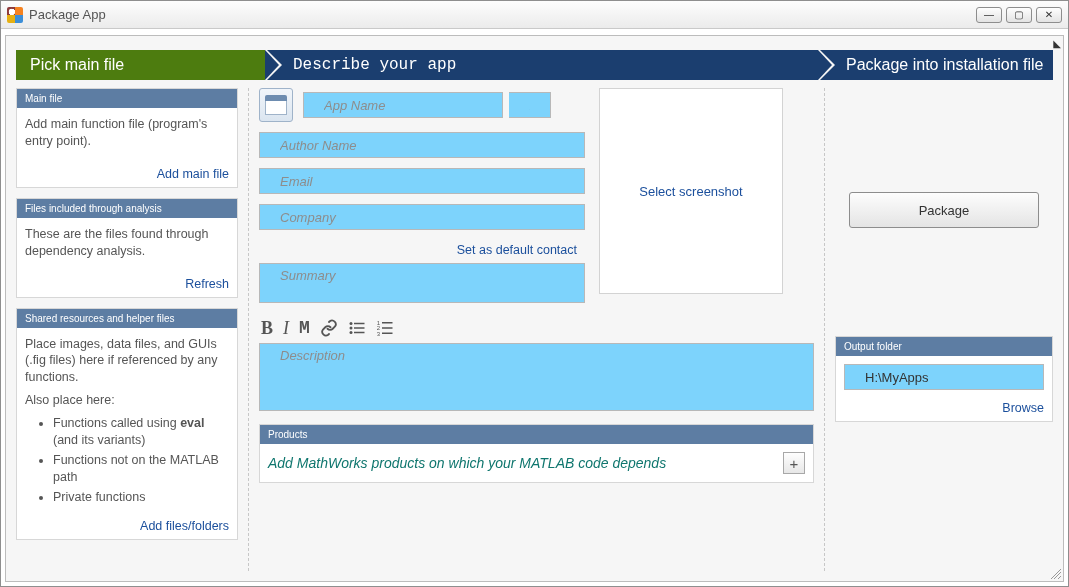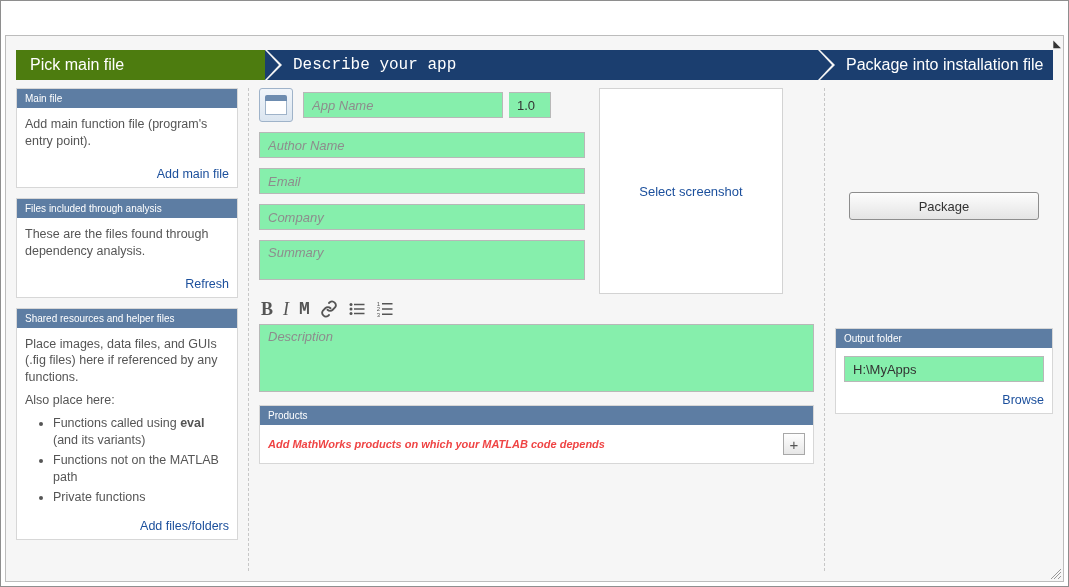"Package App" div.titlebar { html: none -> <div> <div></div> <div>Package App</div> <div> <div>—</div> <div>▢</div> <div>✕</div> </div> </div> }
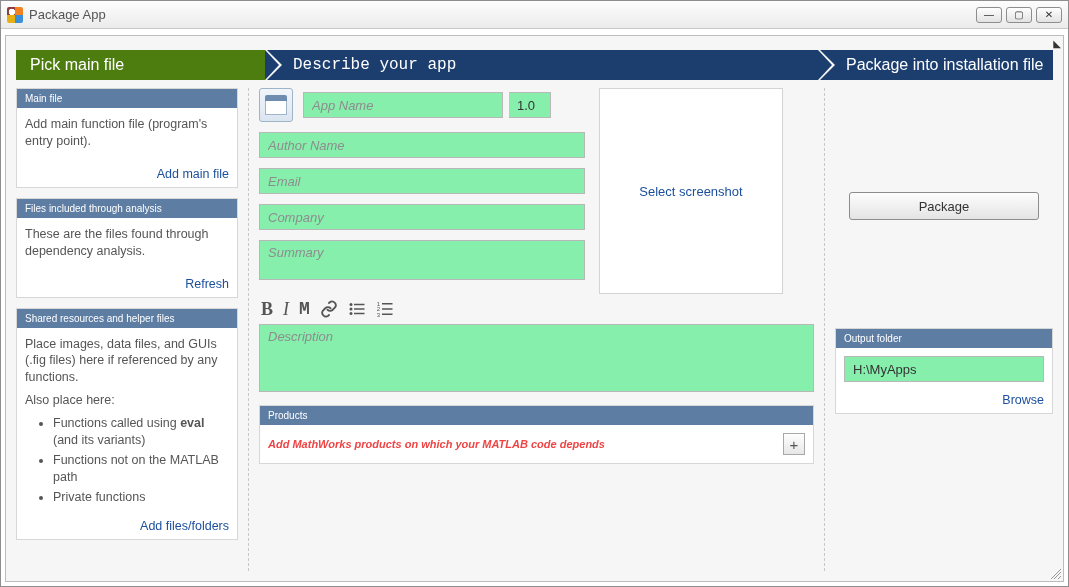"App Name" .txt, .ta { background: #86efac -> #7dd3fc; padding: 4px 8px -> 4px 20px }
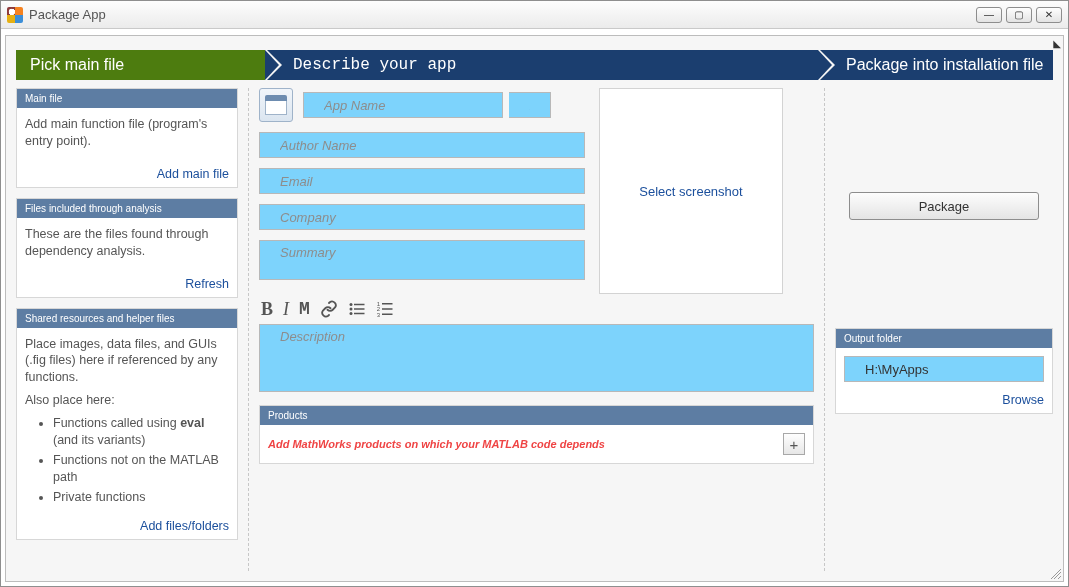"Package" .pkgbtn { height: 28px -> 36px }
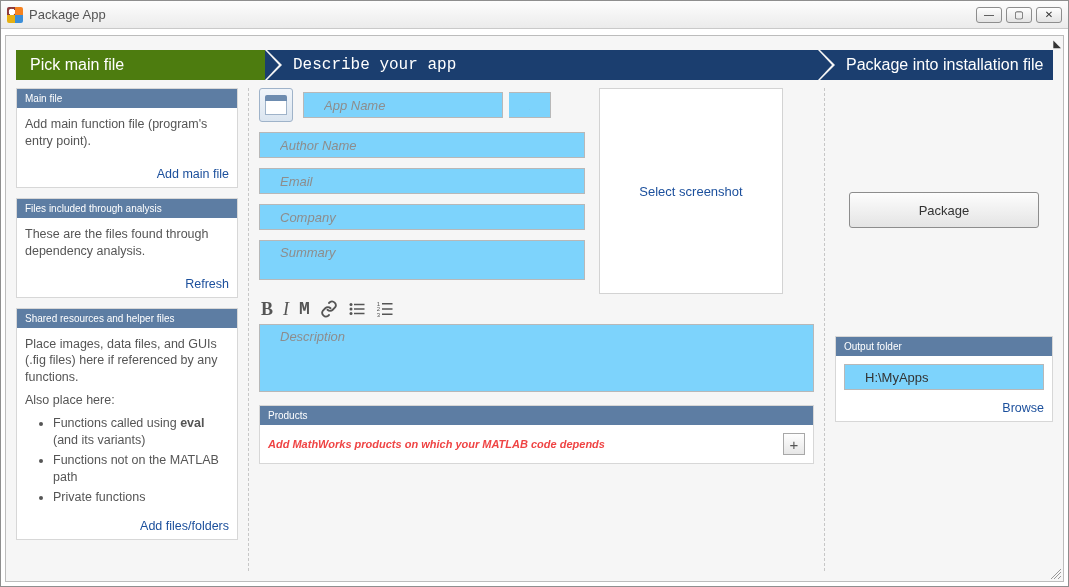"Set as default contact" div.linkrow { html: none -> <div><span>Set as default contact</span></div> }
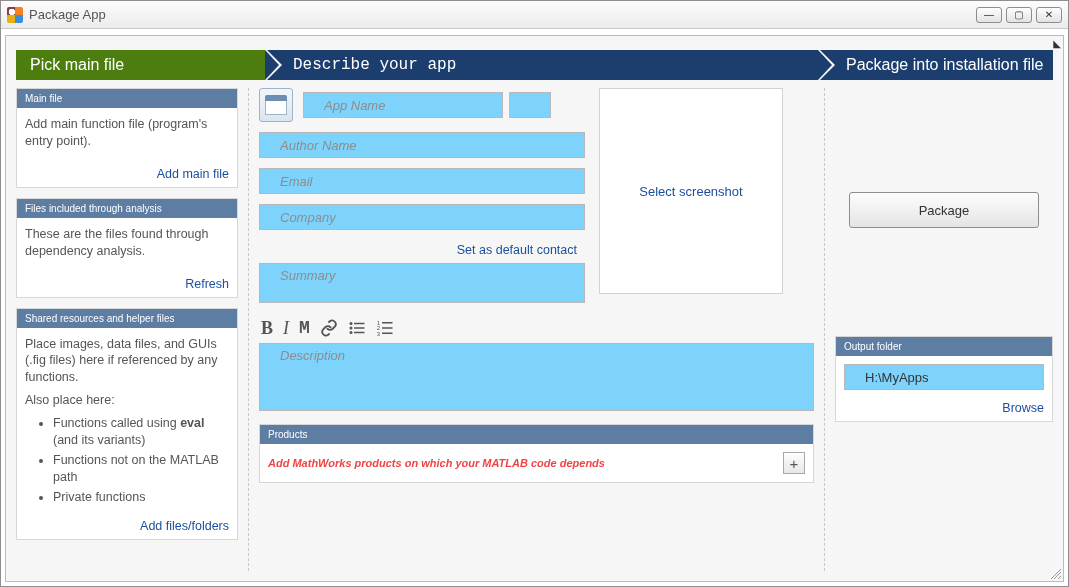"Add MathWorks products on which" .products-body span { color: #ef4444 -> #0f766e; font-size: 11px -> 14px; font-weight: bold -> none }
